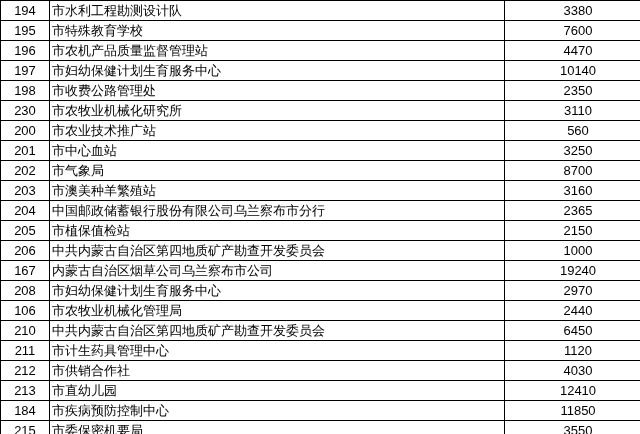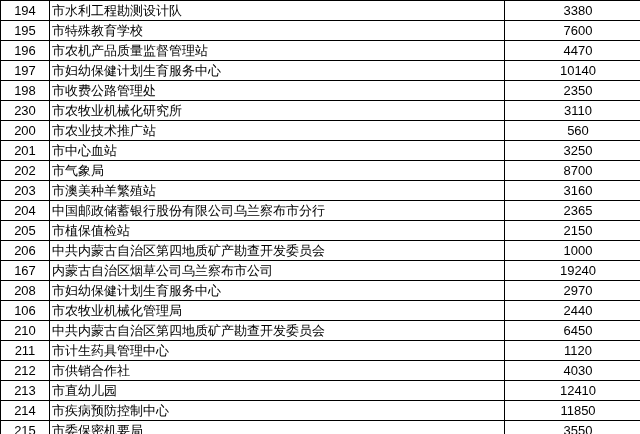"214" td.col-index { text: 214 -> 184 }
